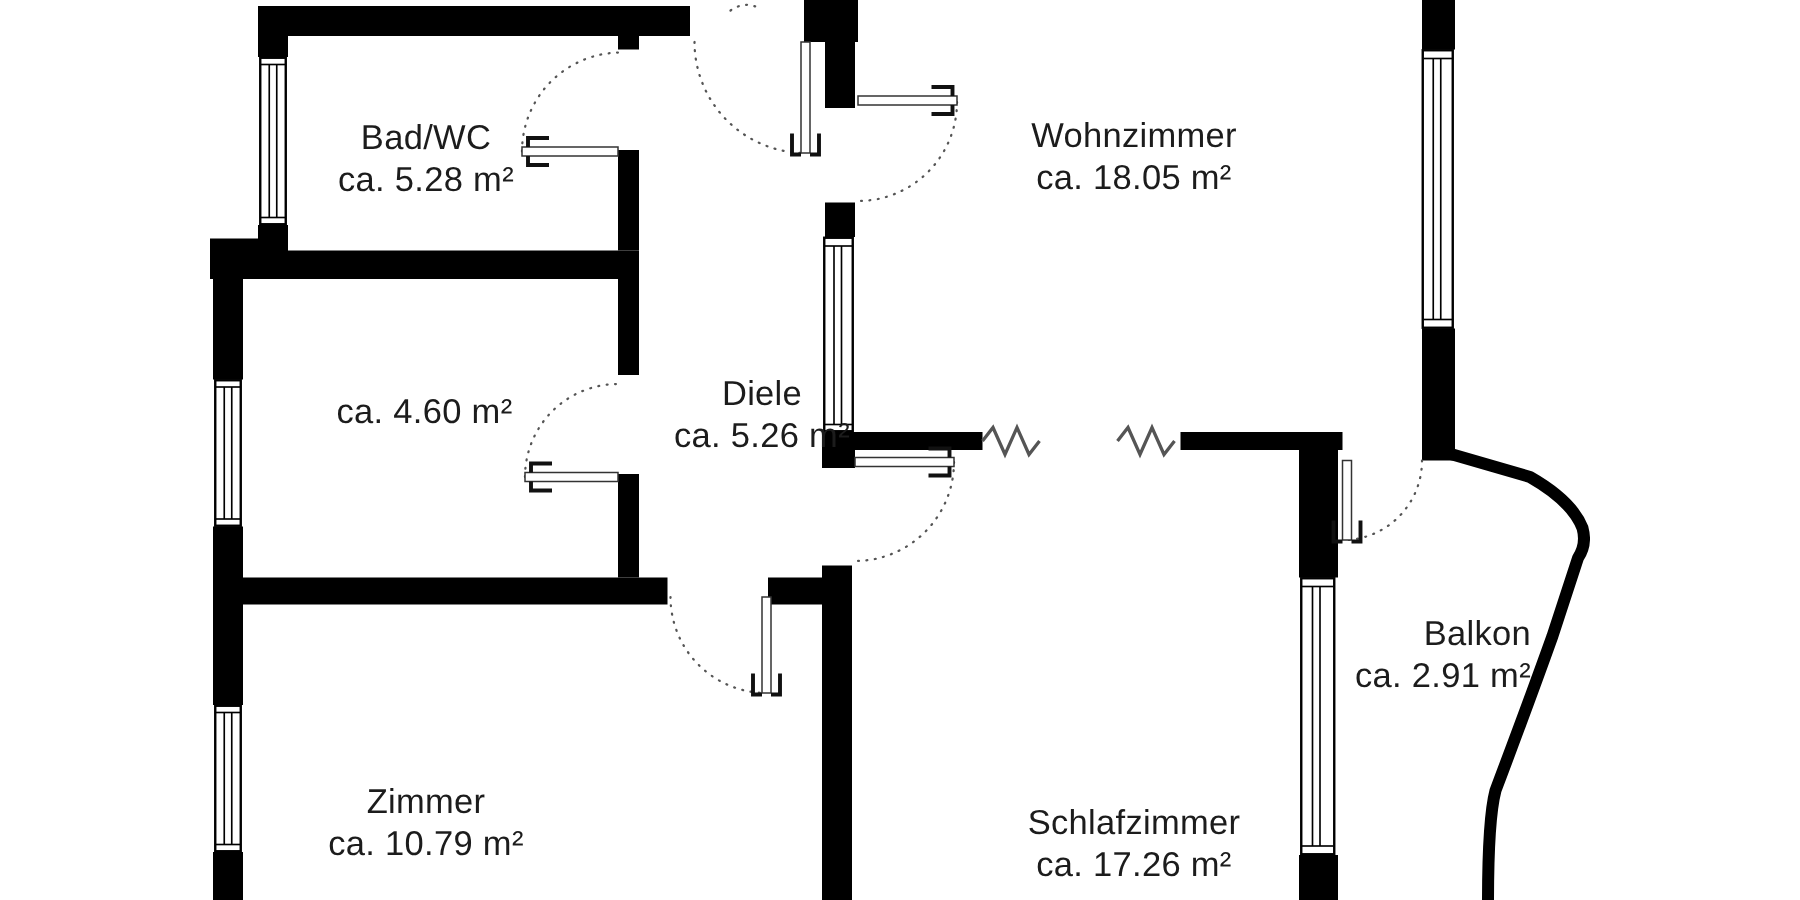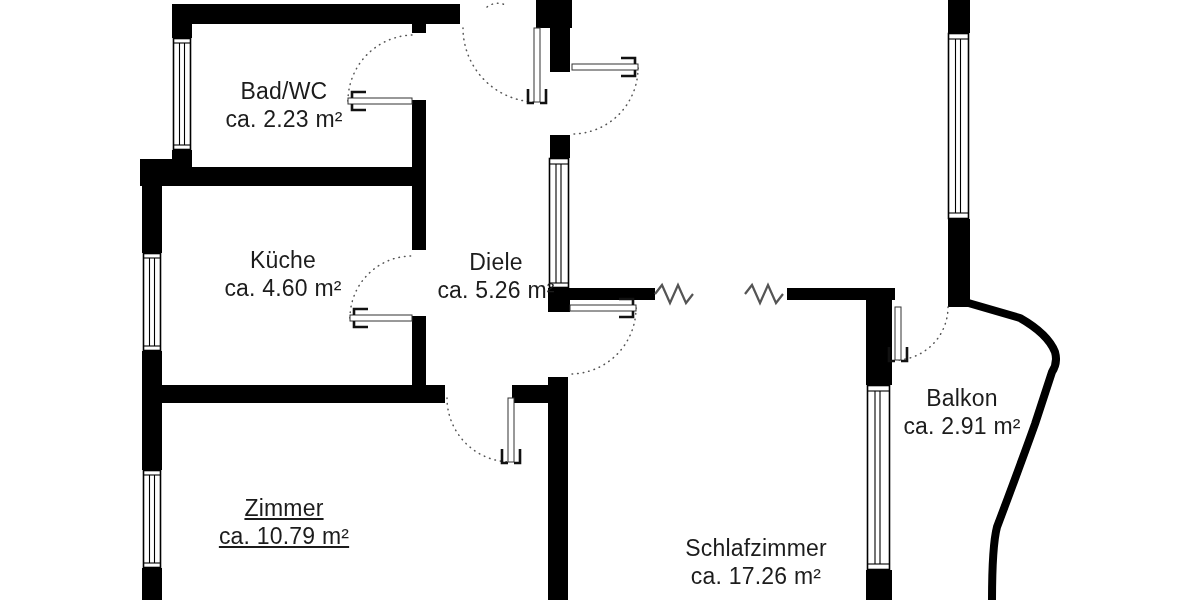"Wohnzimmer" div.room-label { html: none -> <div> <span>Wohnzimmer</span> <span>ca. 18.05 m²</span> </div> }
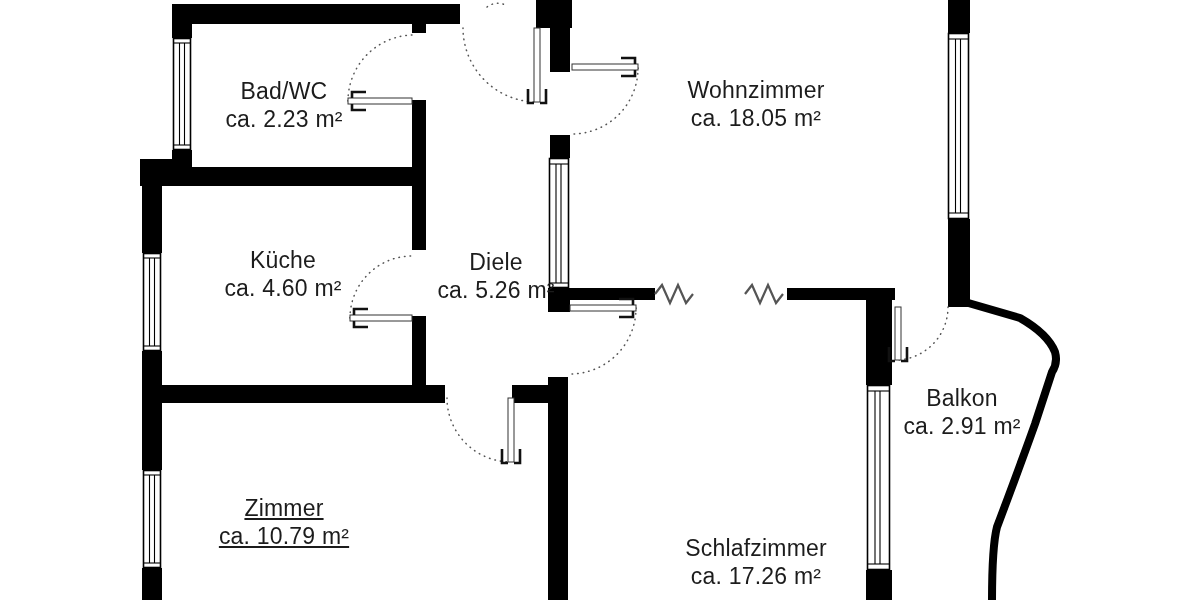"ca. 2.23 m²" span { text: 2.23 -> 5.28 }
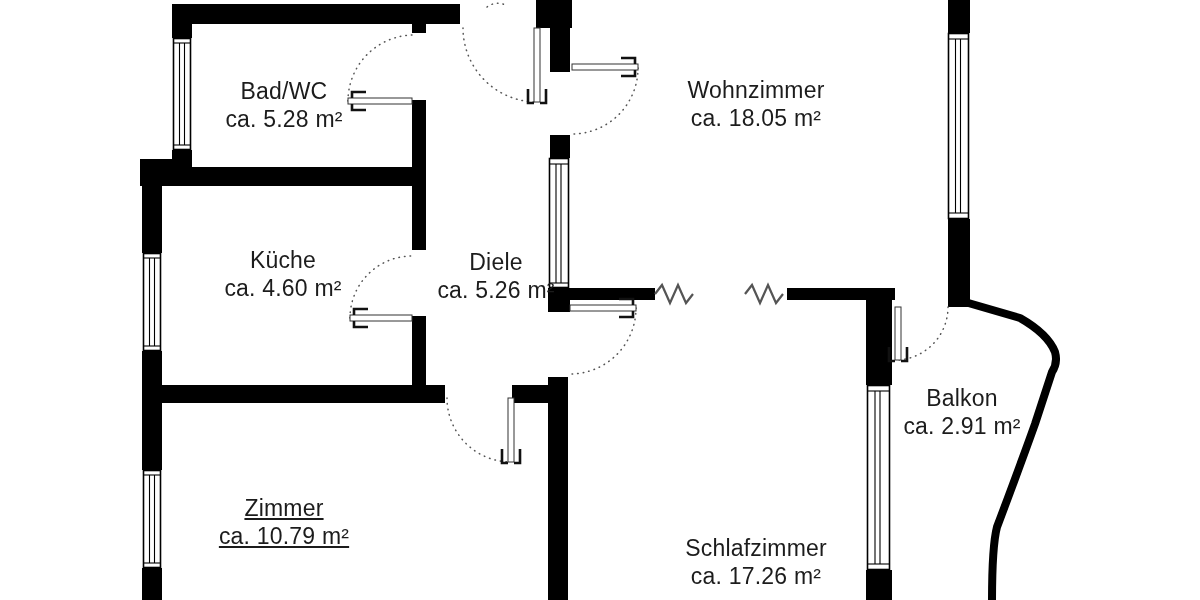"Küche" span { html: <span>Küche</span> -> none }
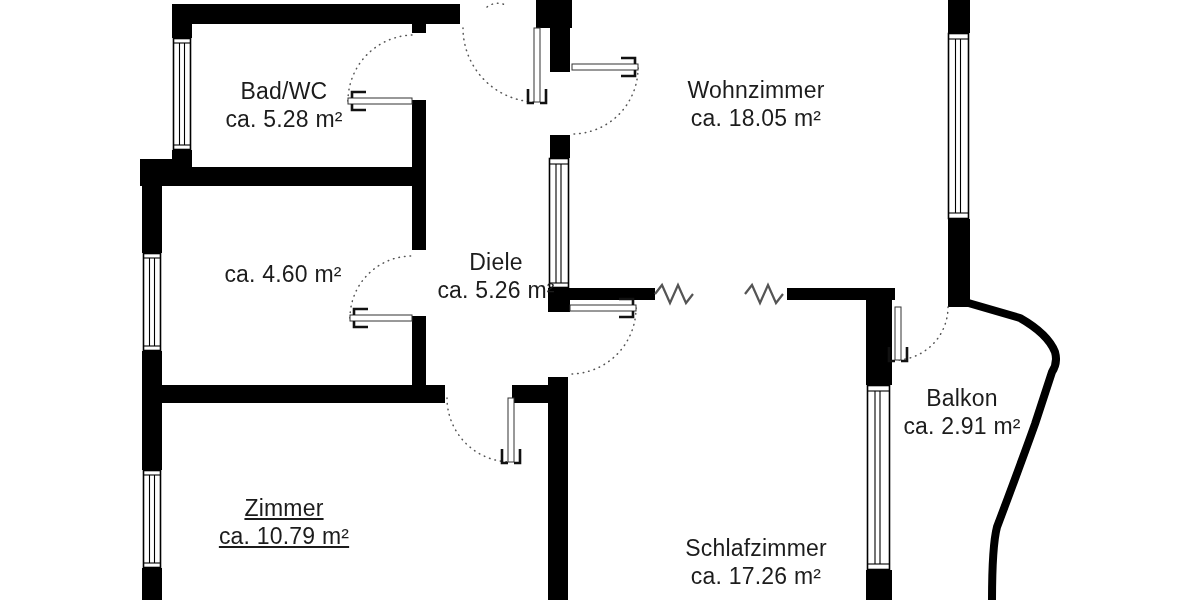"Diele" div.room-label { left: 496px -> 508px }
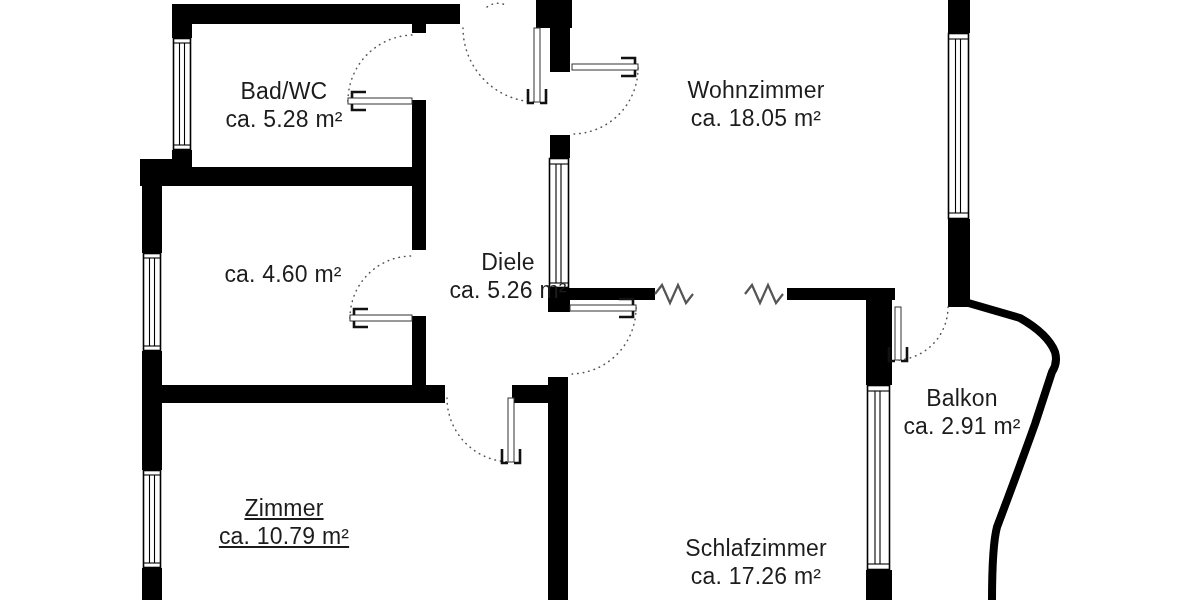"Balkon" div.room-label { text-align: none -> right; top: 412px -> 436px }
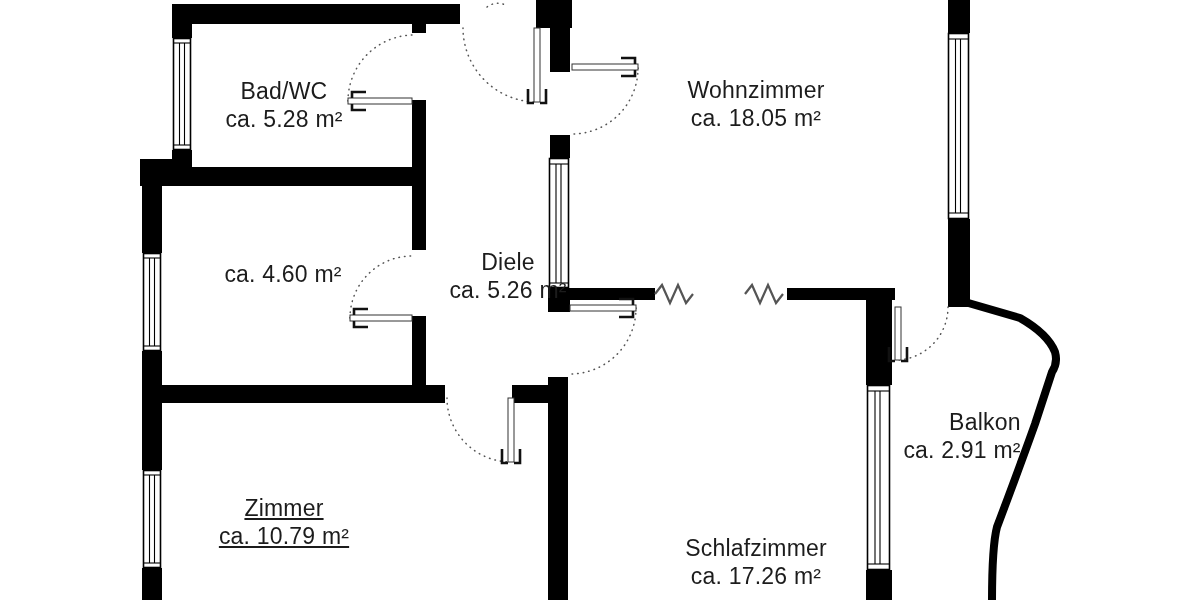"Zimmer" div.room-label { text-decoration: underline -> none; top: 522px -> 548px }
